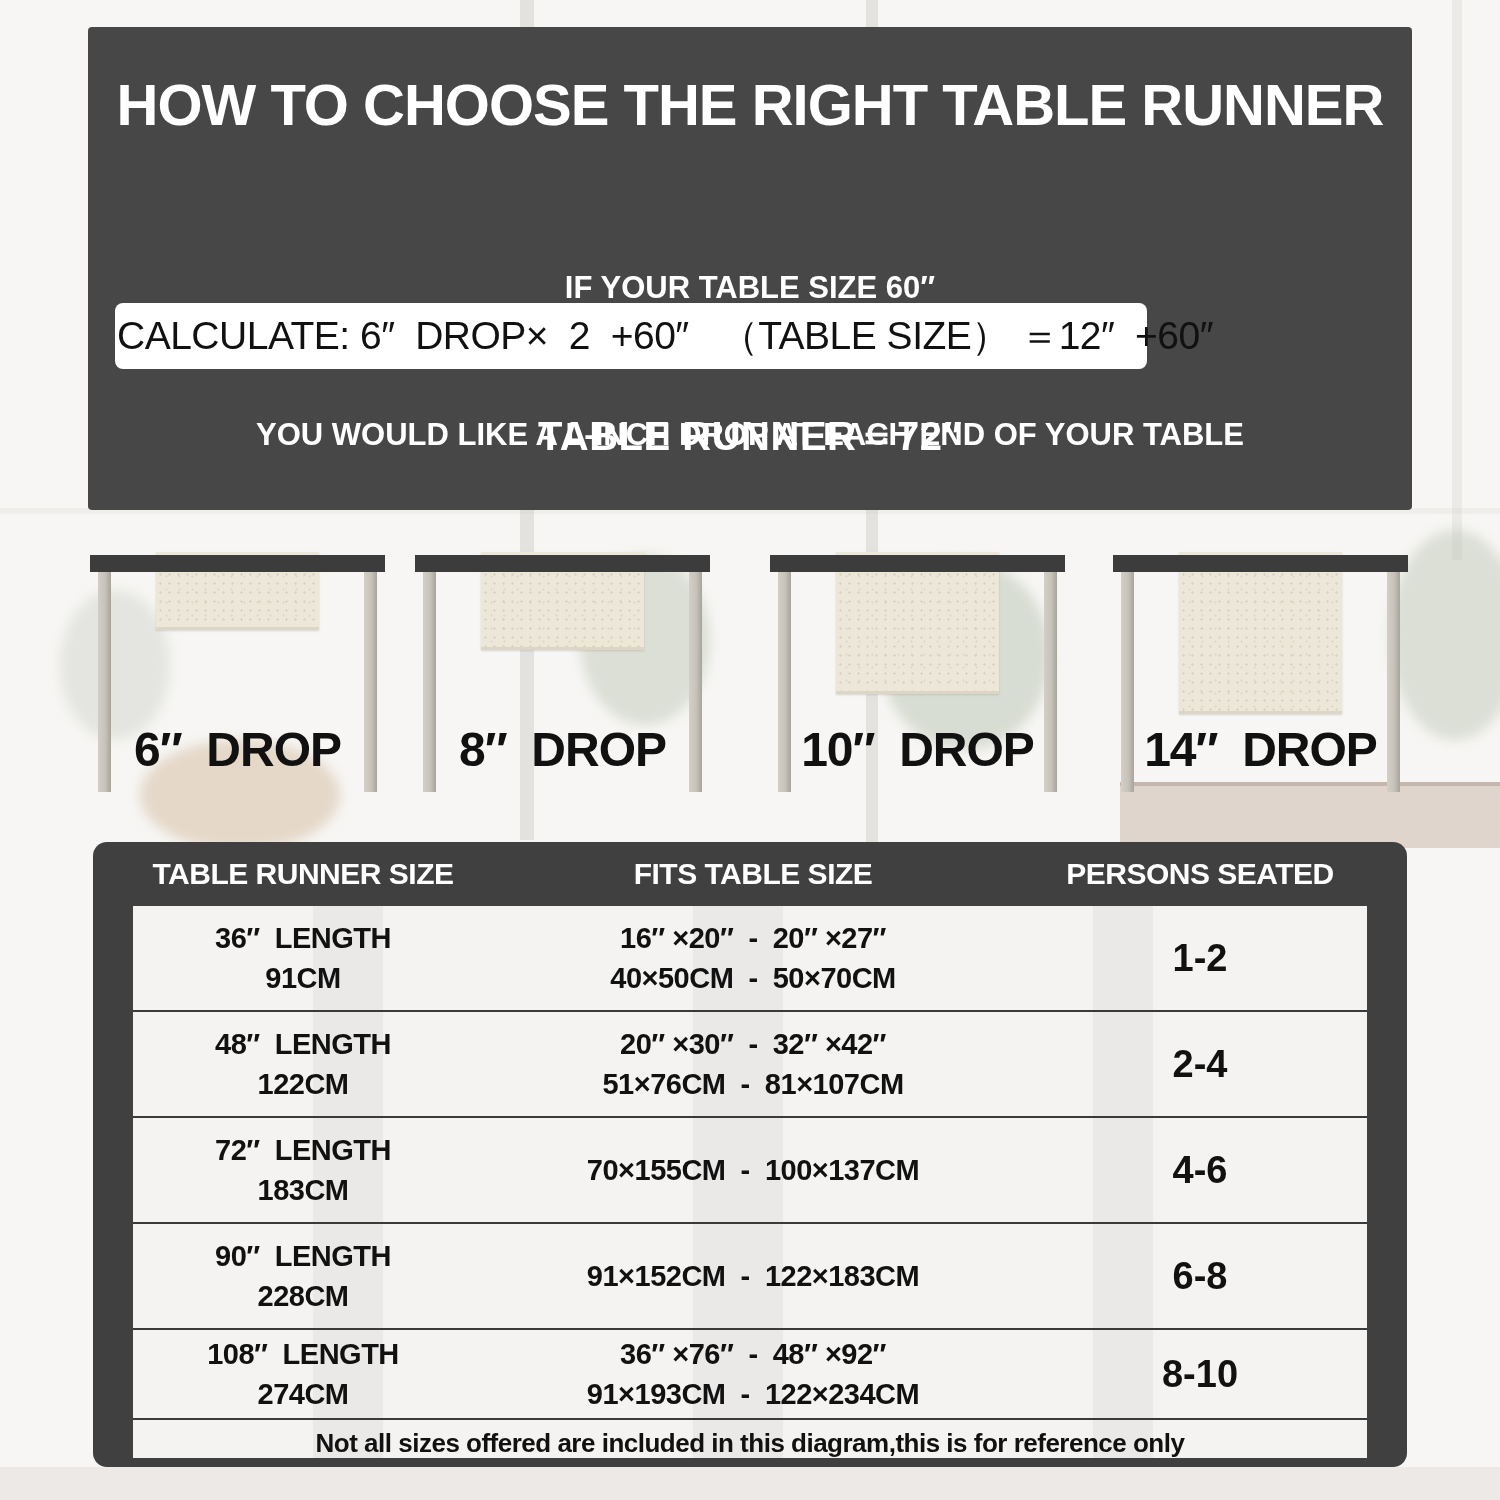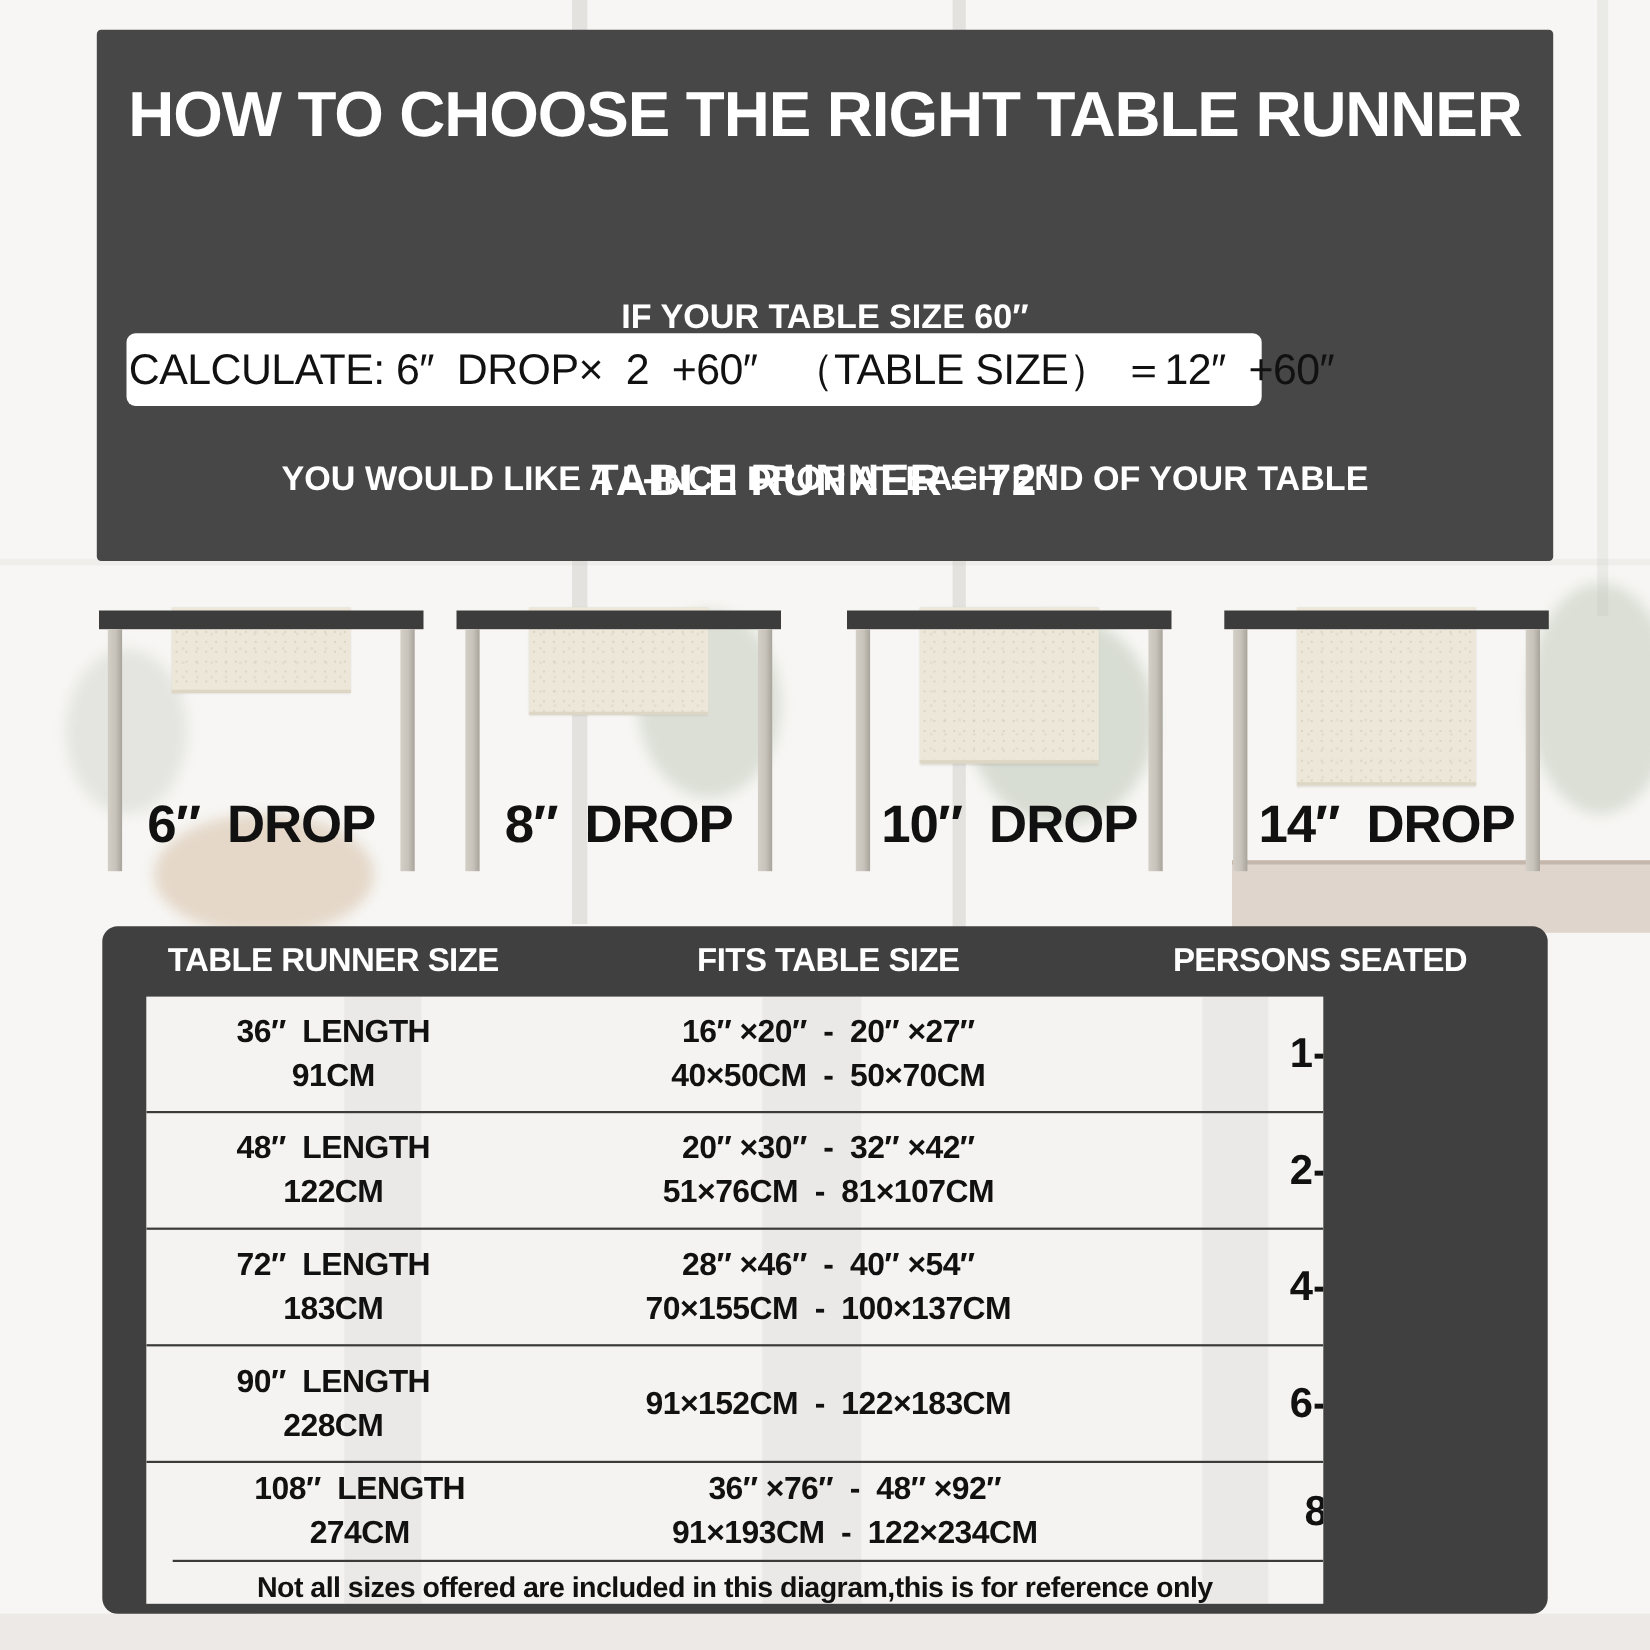"36″ LENGTH" .white-table { width: 1070px -> 1234px }
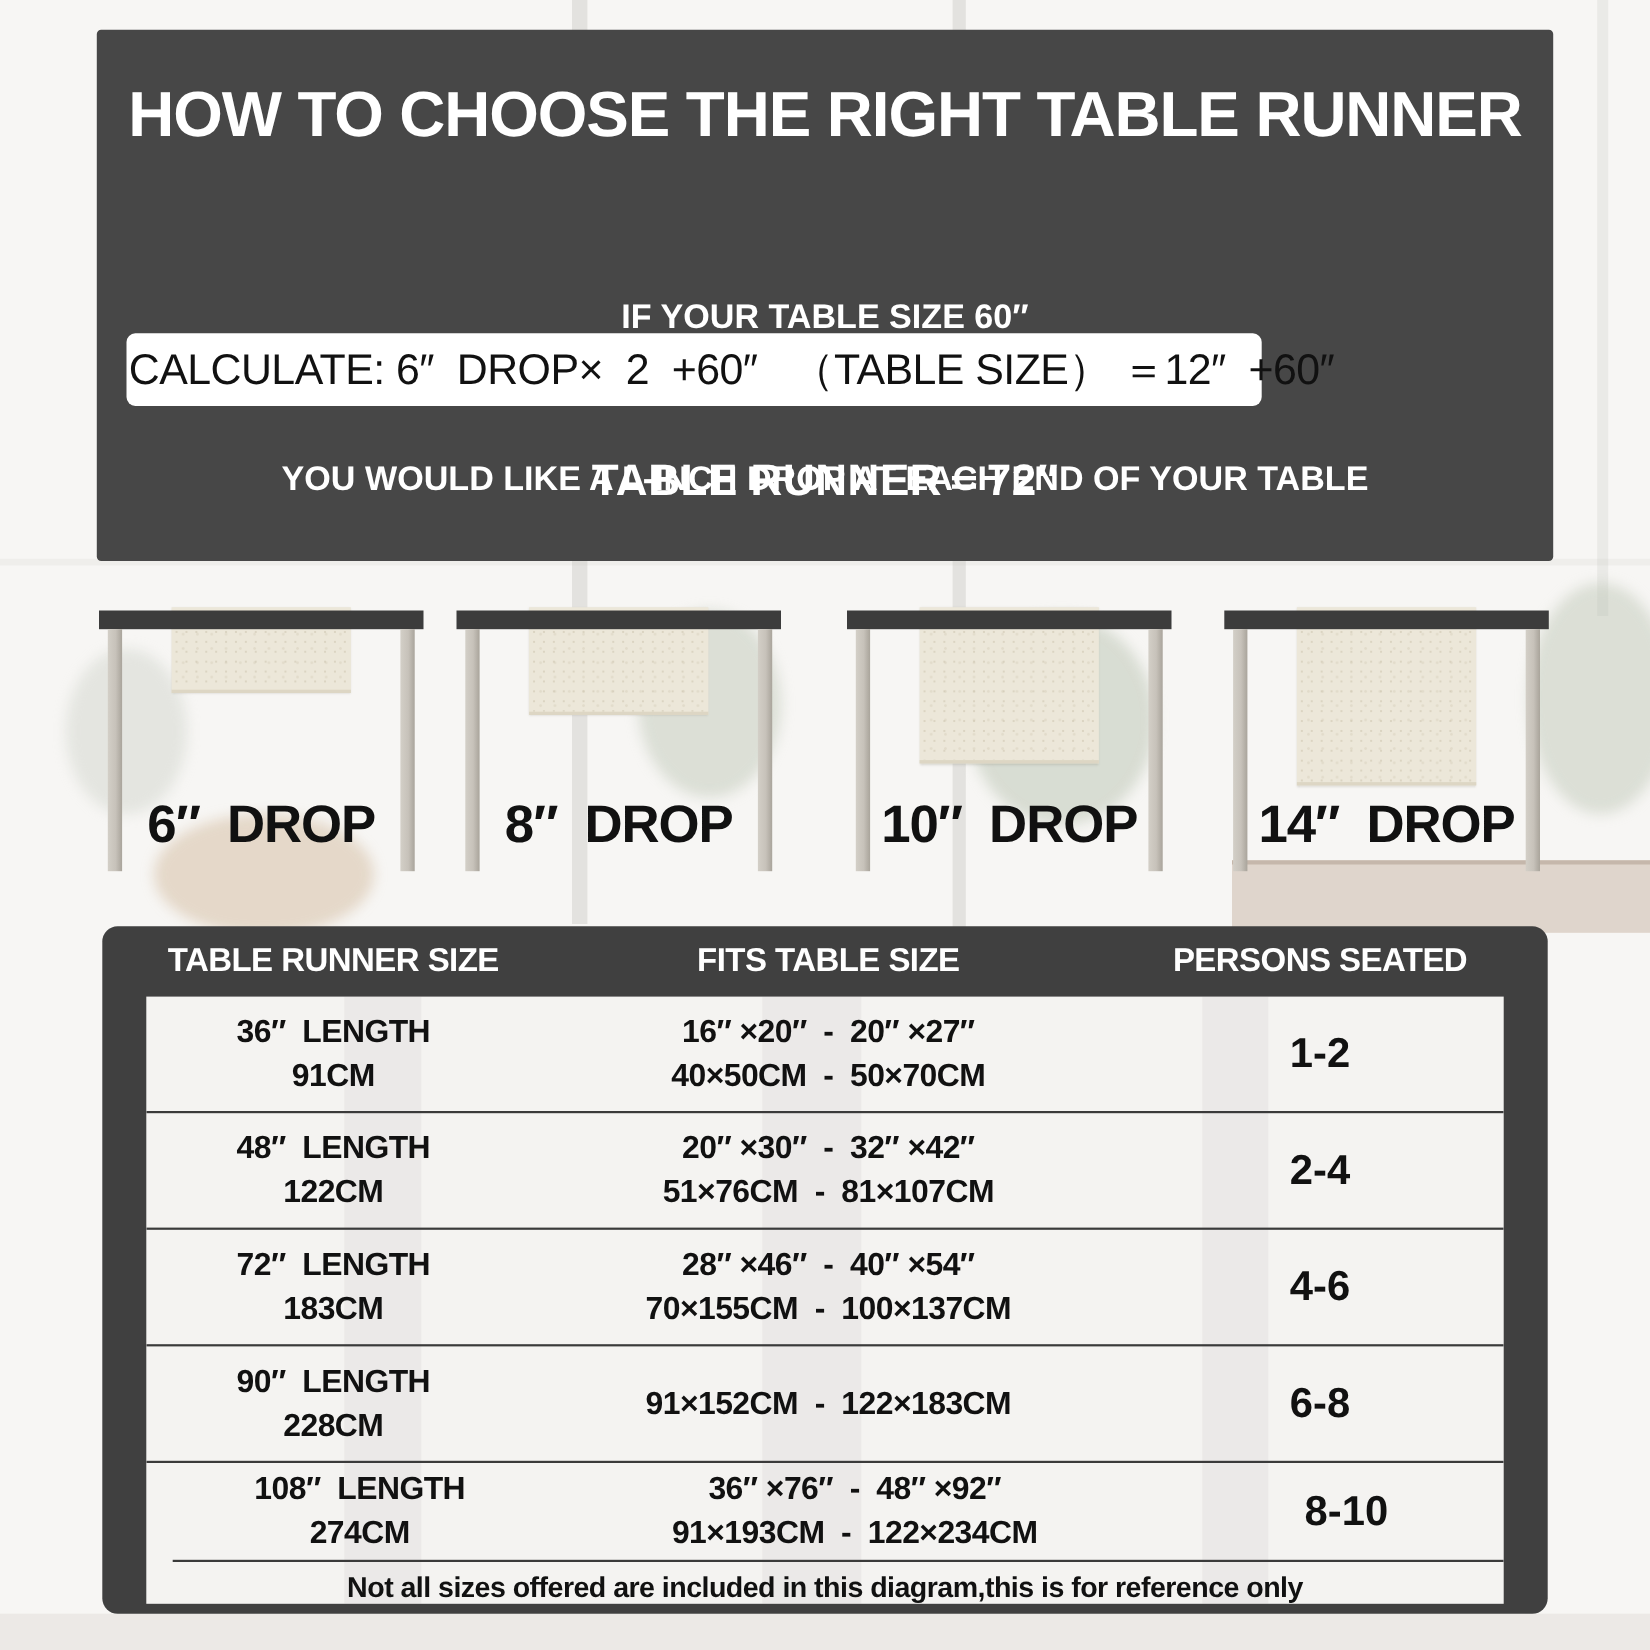"28″ ×46″ - 40″ ×54″" div { html: <div>28″ ×46″ - 40″ ×54″</div> -> none }
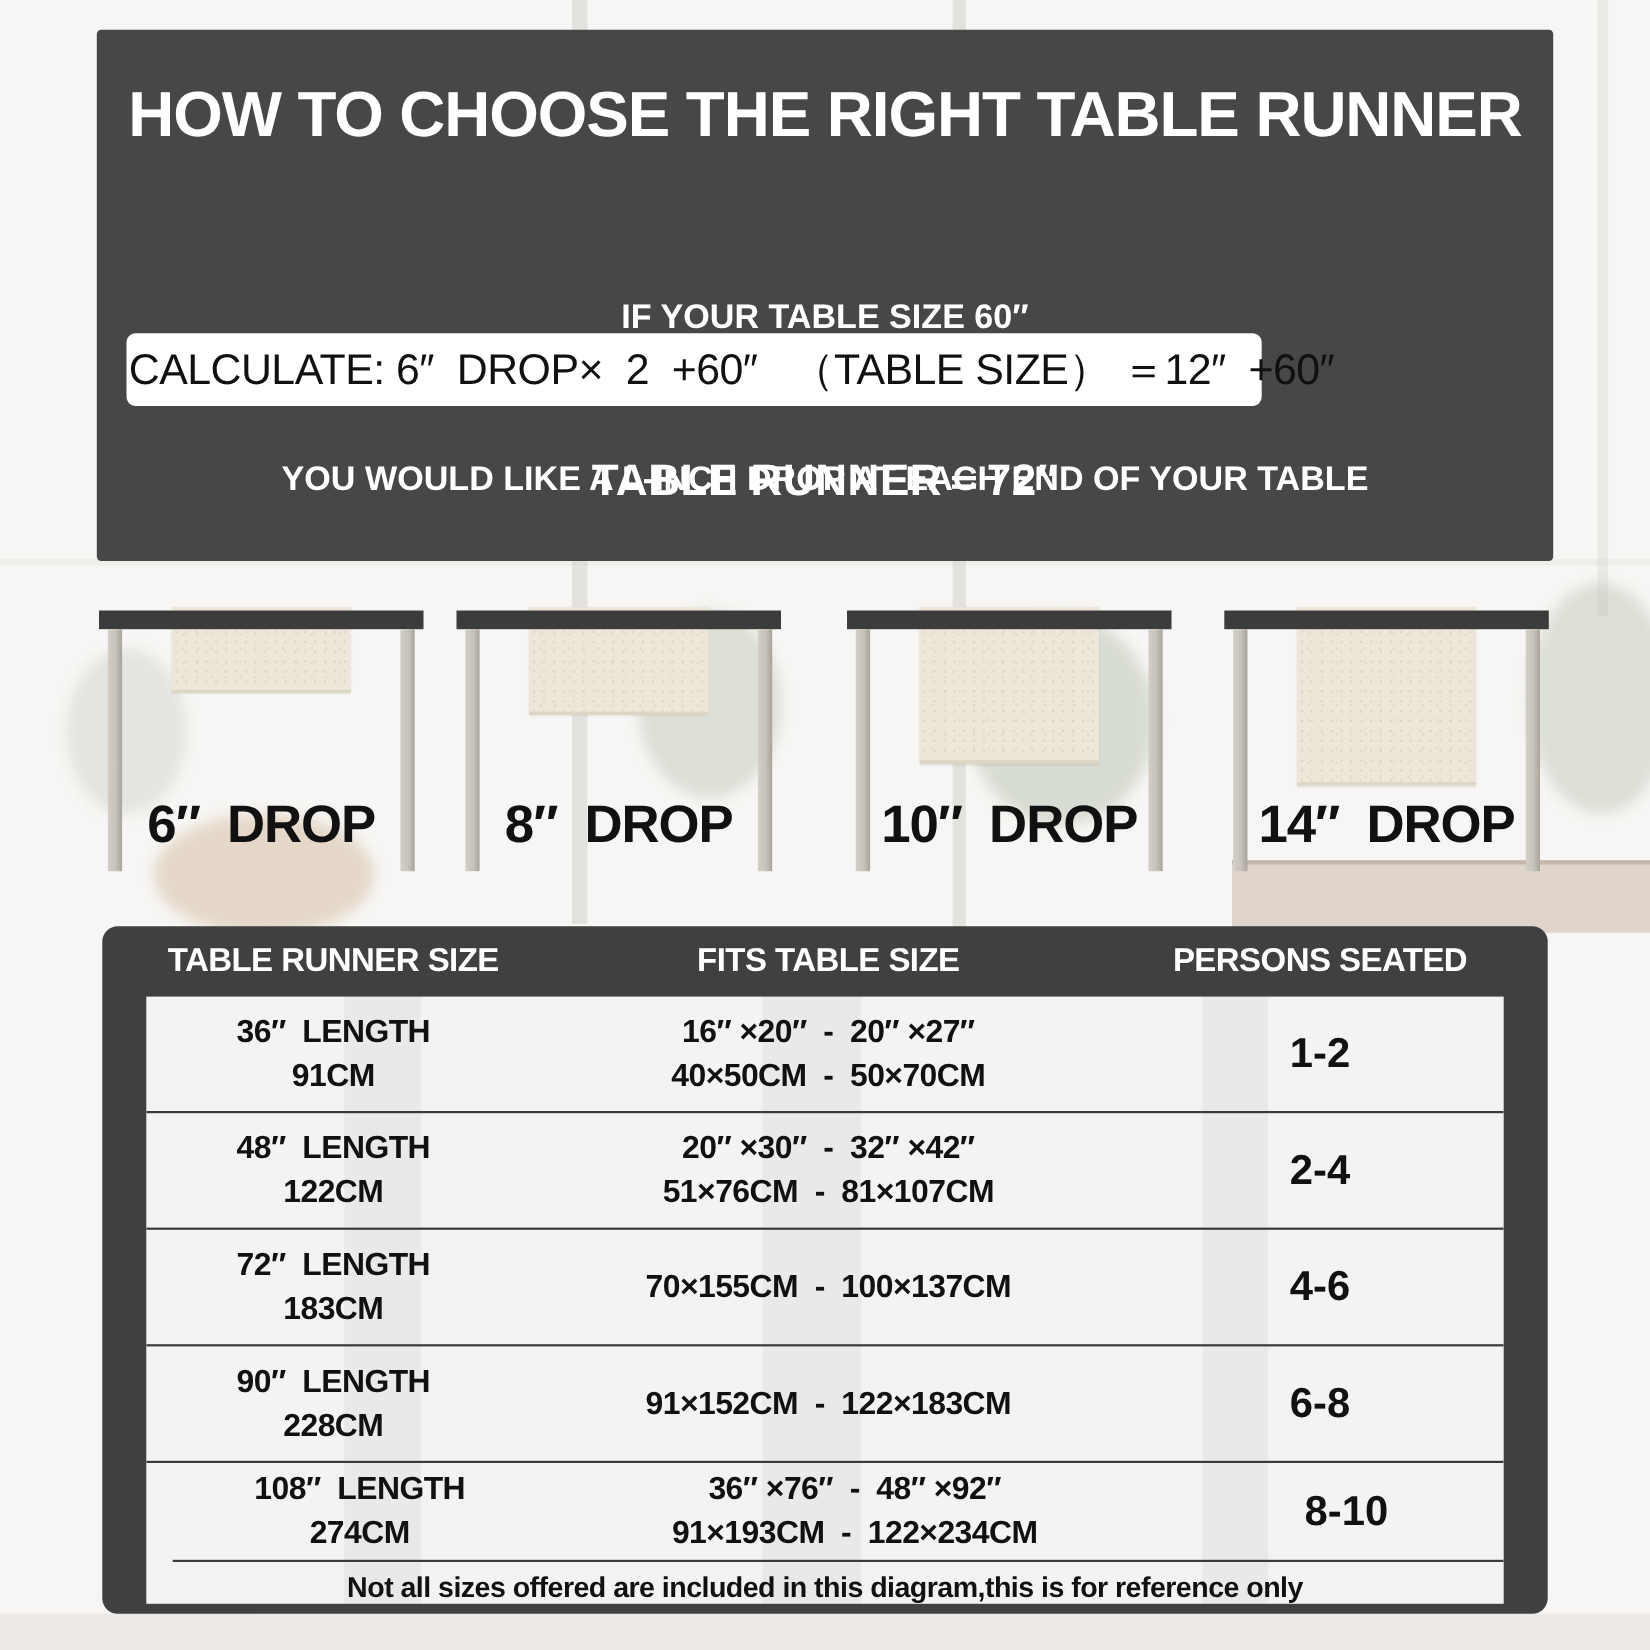"108″ LENGTH" .row-5 { margin-left: 24px -> none }
